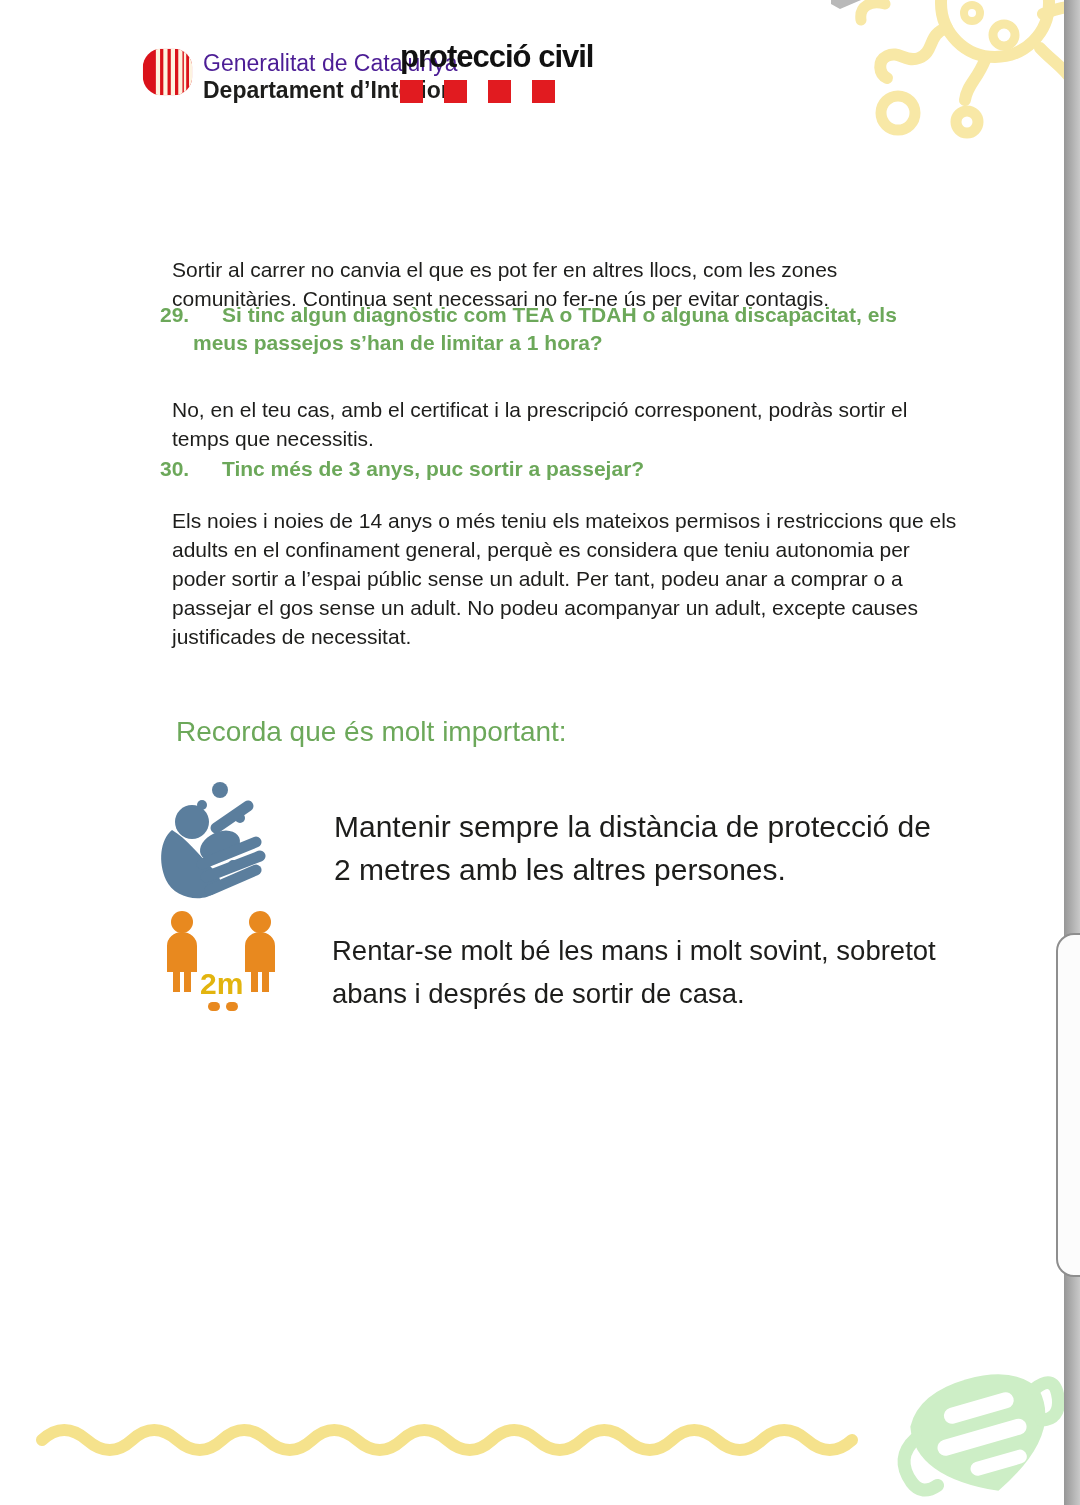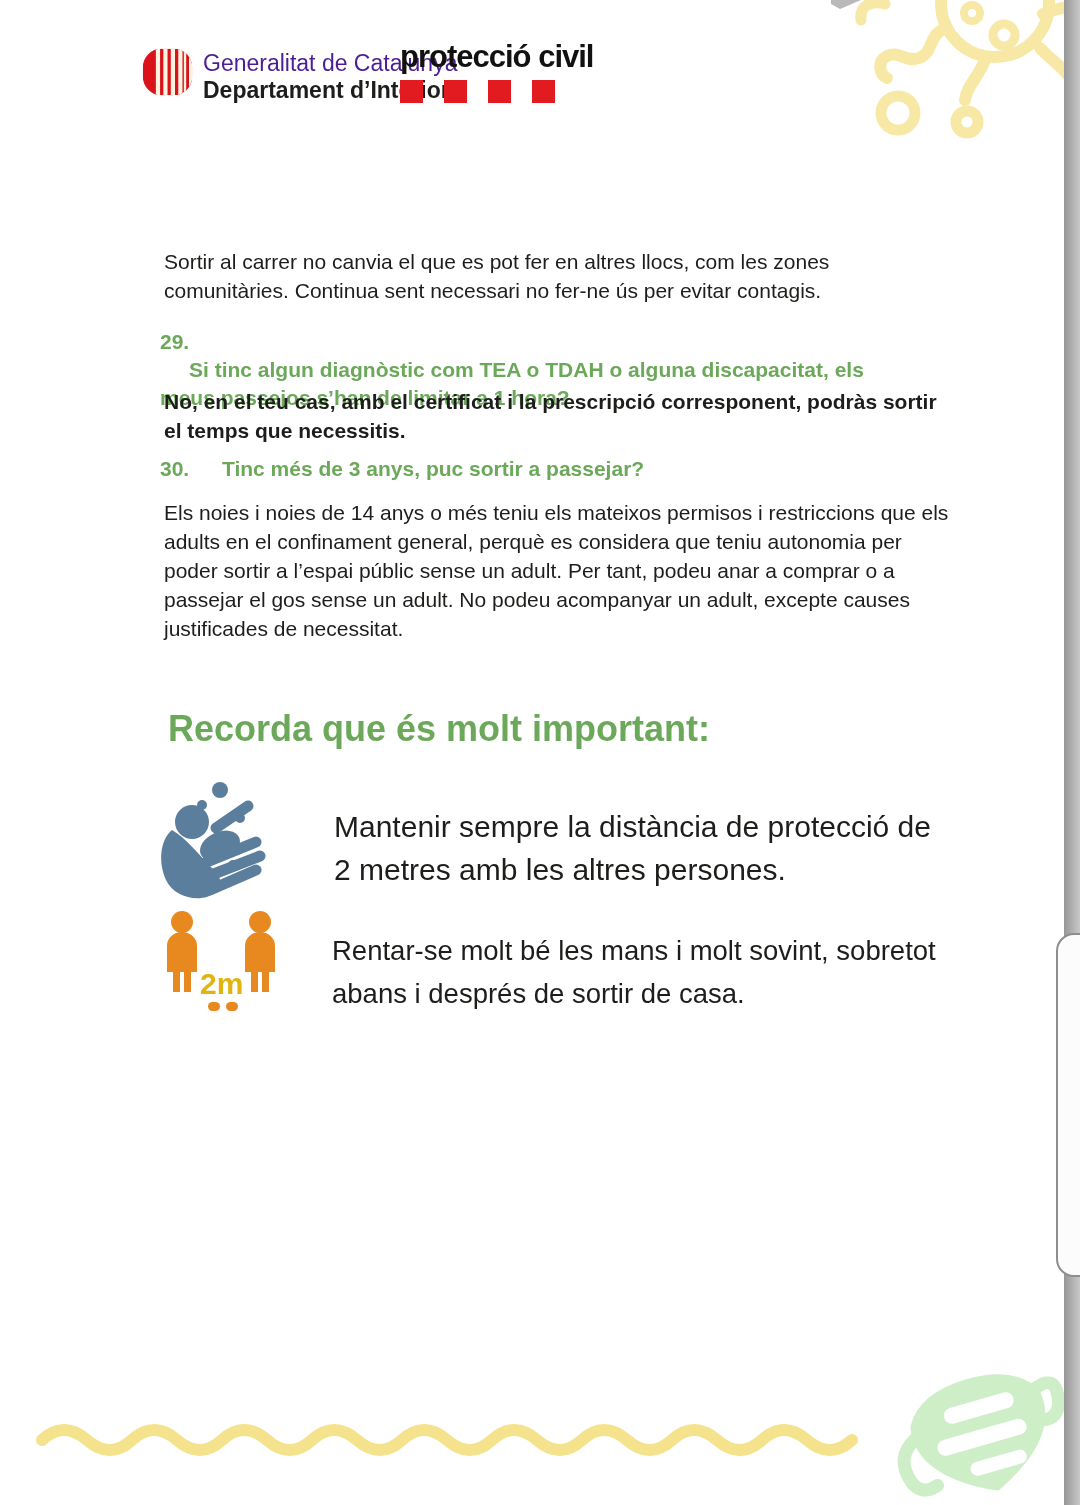"Sortir al carrer no canvia" .answer { margin: 4px -> 12px }
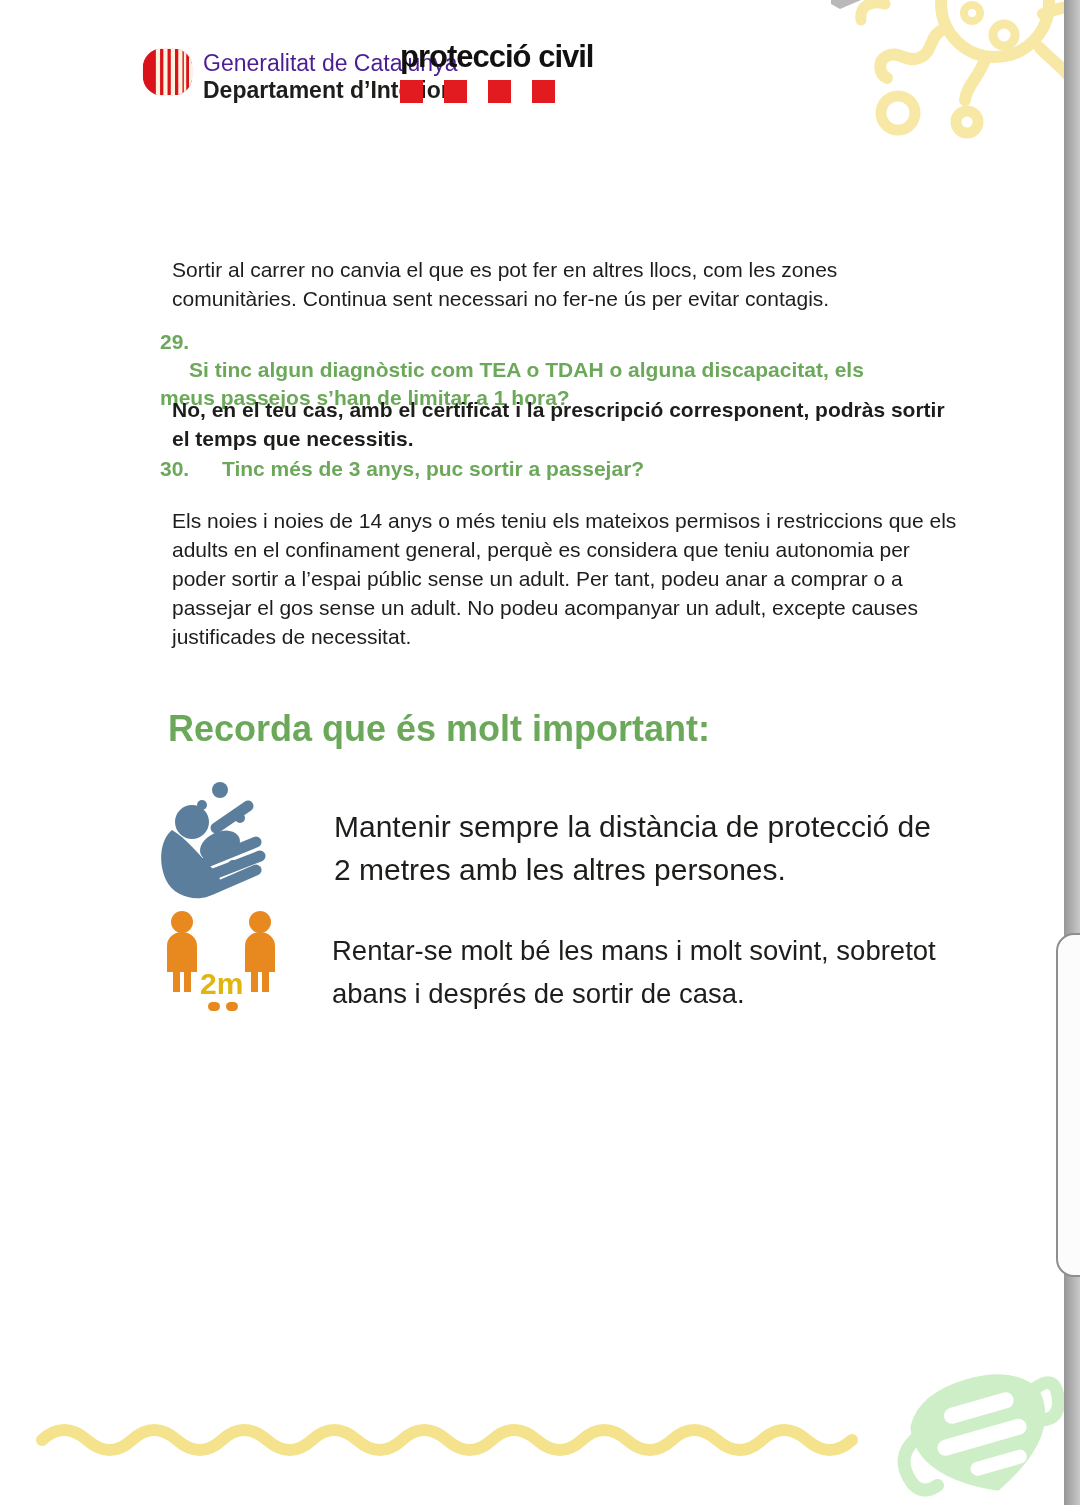"29." .q29 { flex-direction: column -> none; top: 328px -> 301px }
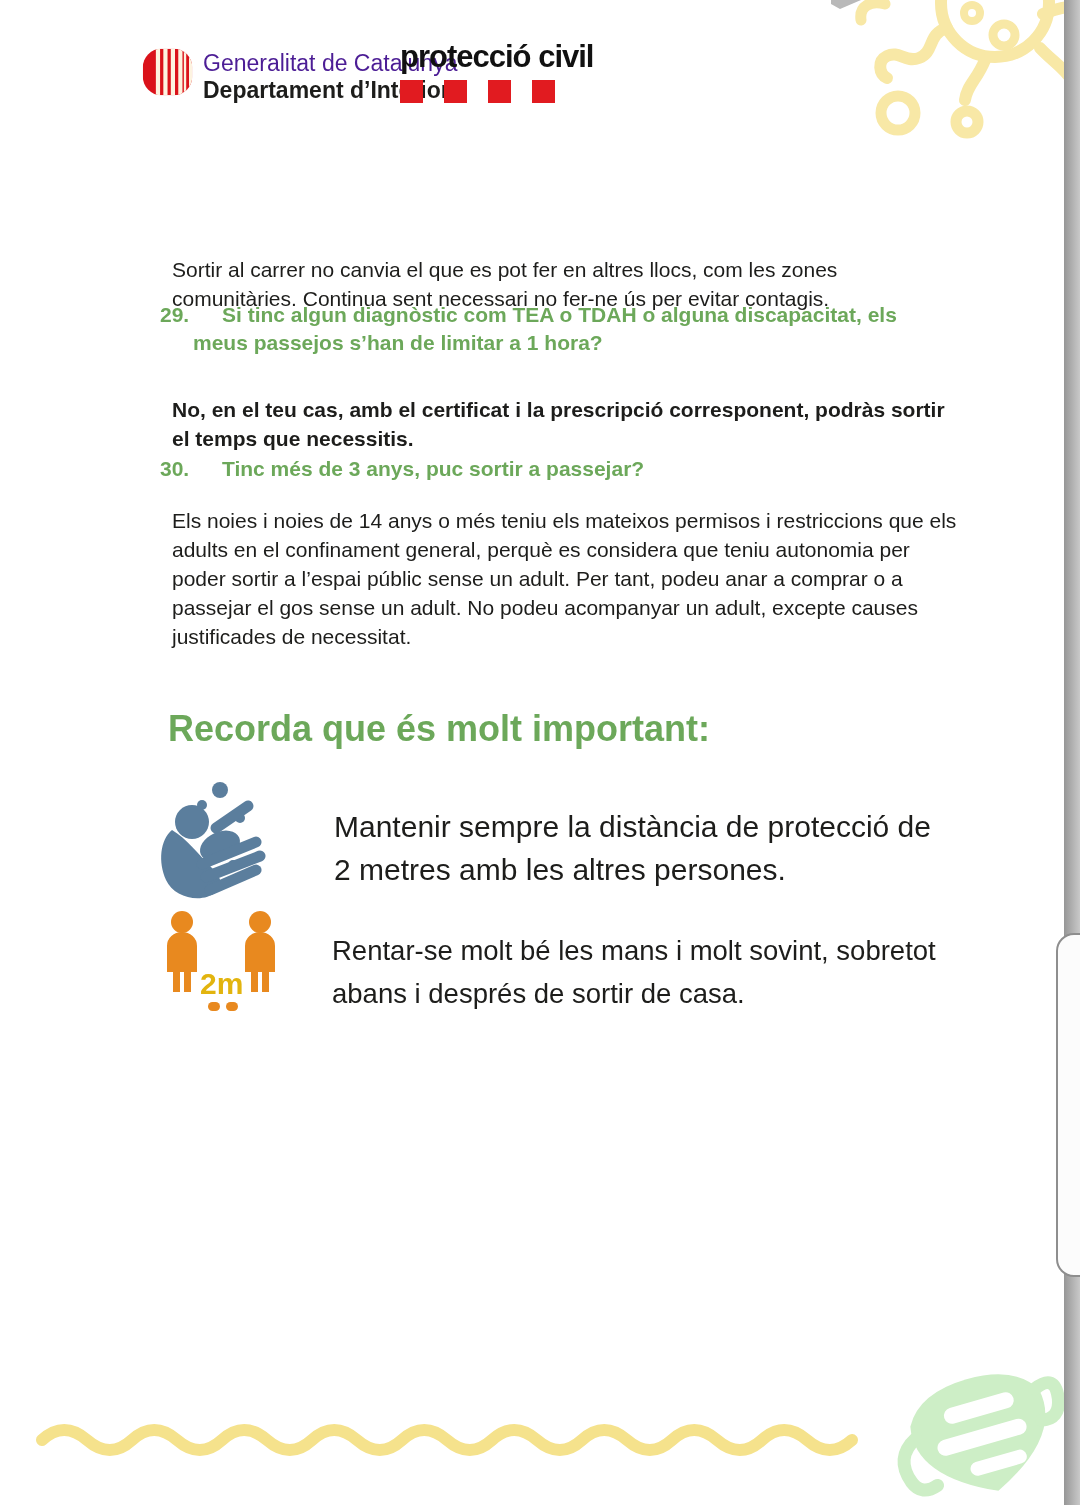"No, en el teu cas," .a29 { font-weight: bold -> none }
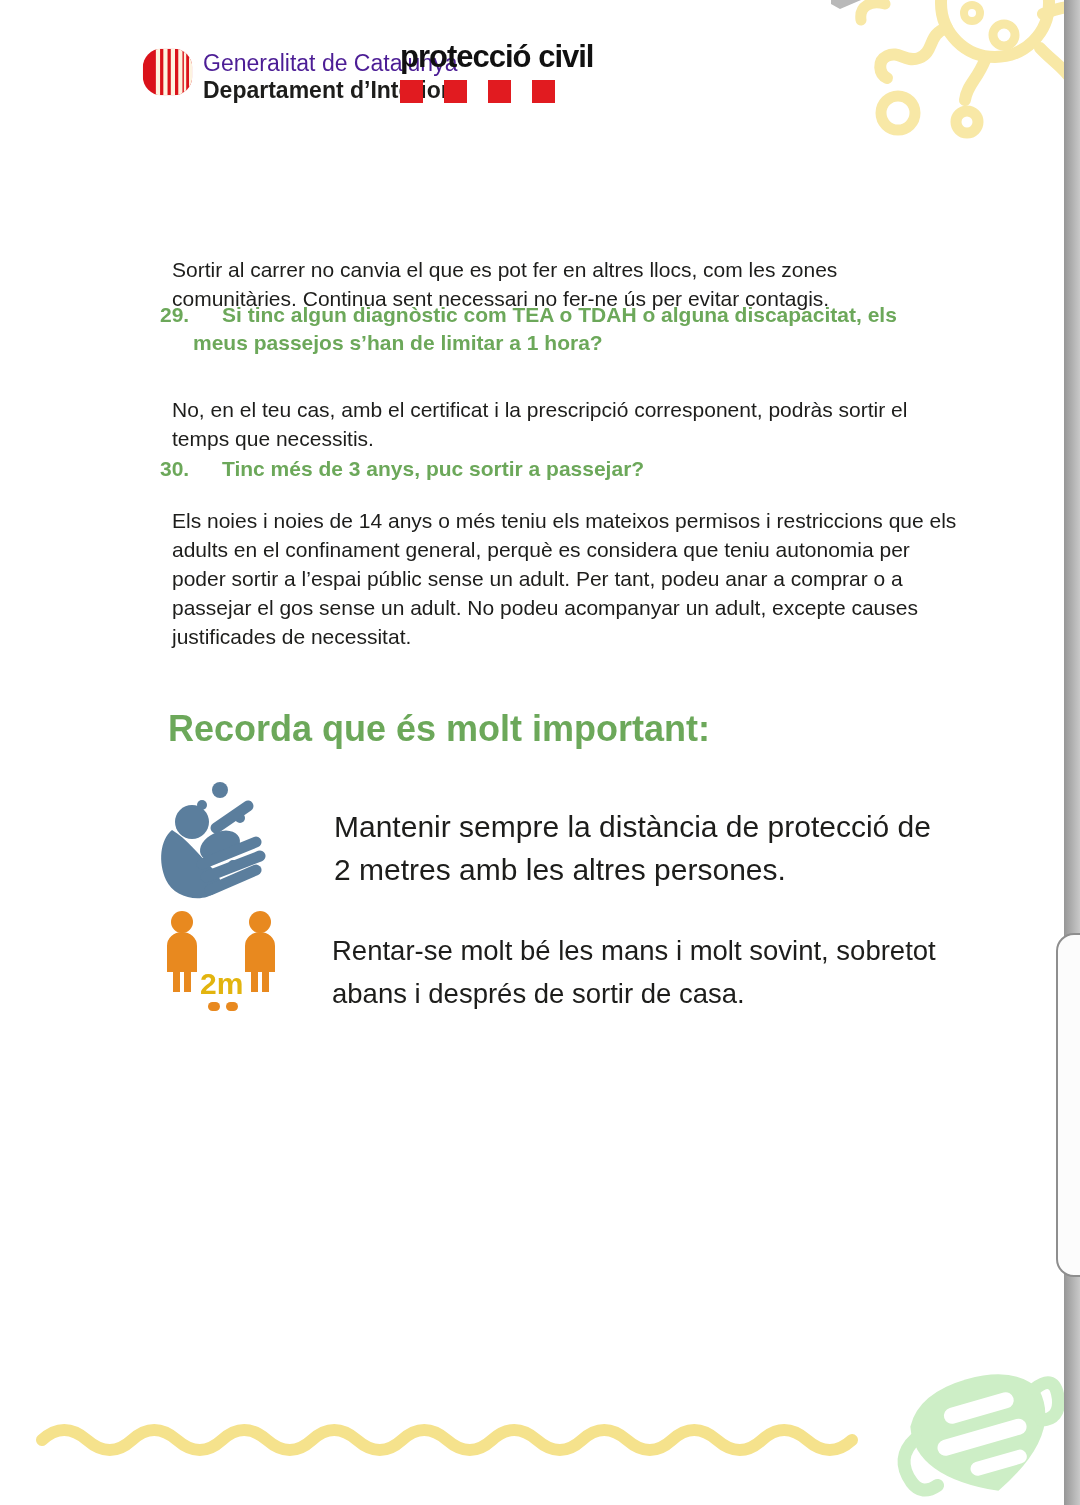"Recorda que és molt important:" .reminder-heading { font-size: 36px -> 28px; font-weight: bold -> normal; margin: 8px -> 16px }
